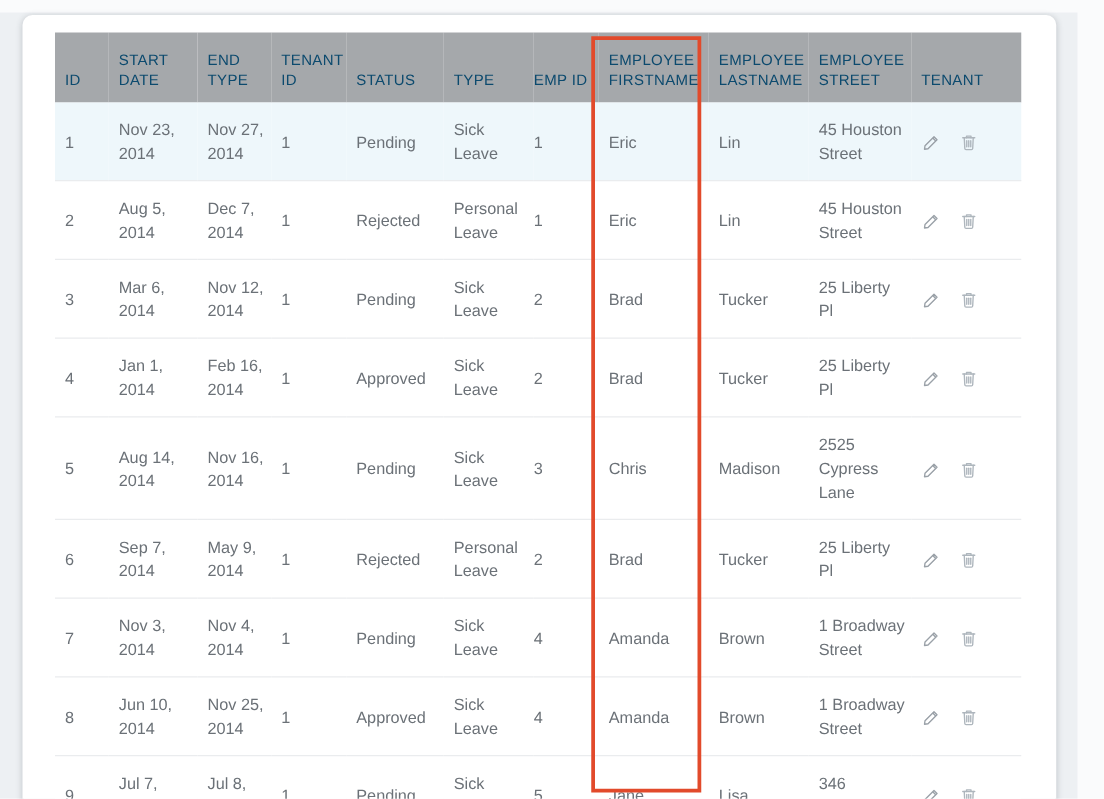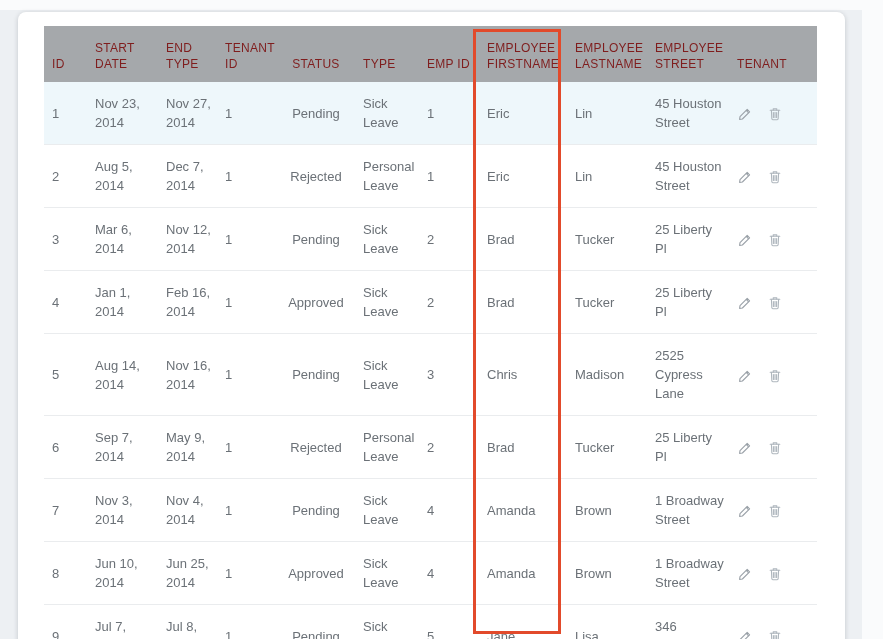"START DATE" thead th { color: #7f1d1d -> #0c4a6e }
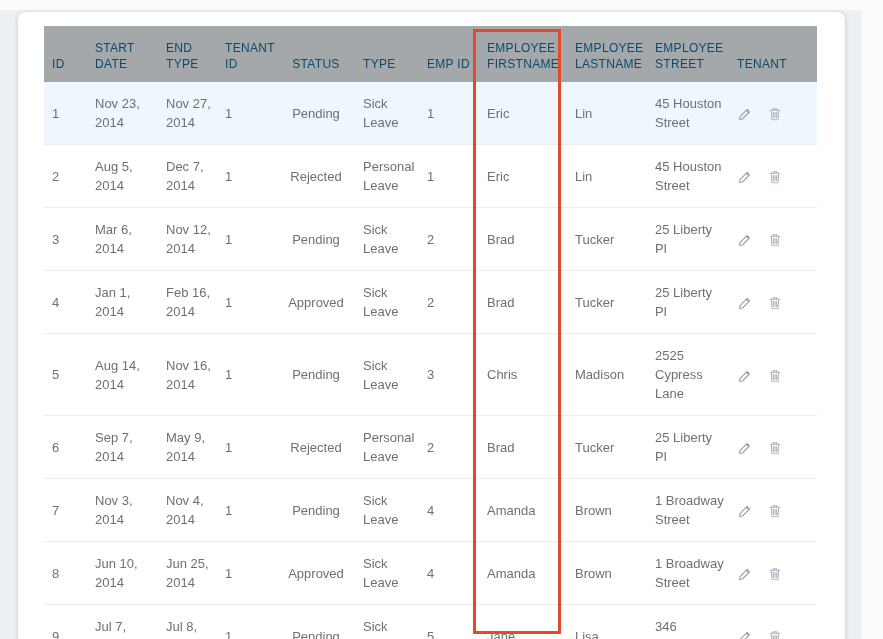"STATUS" .col-status { text-align: center -> left }
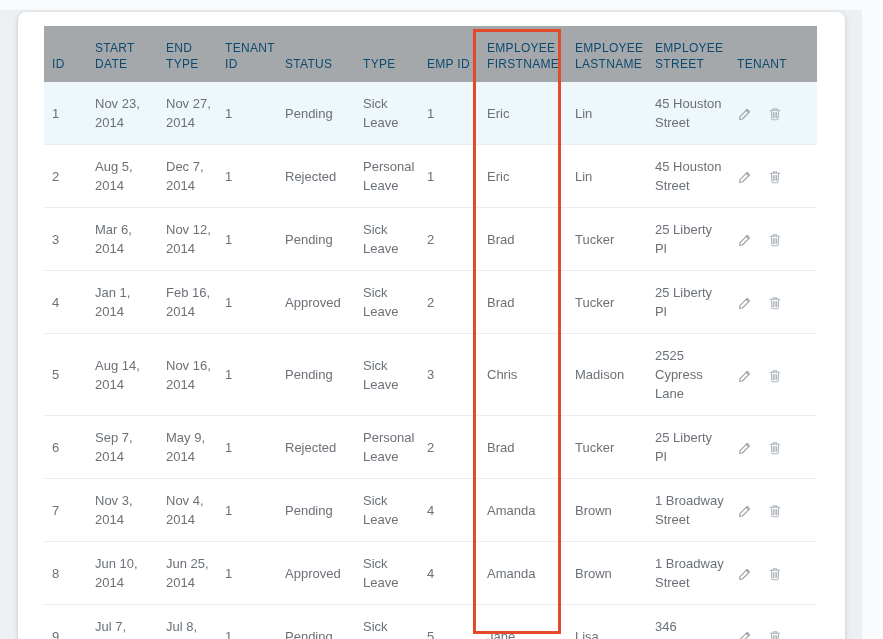"Jun 25, 2014" td { text: Jun -> Nov }
